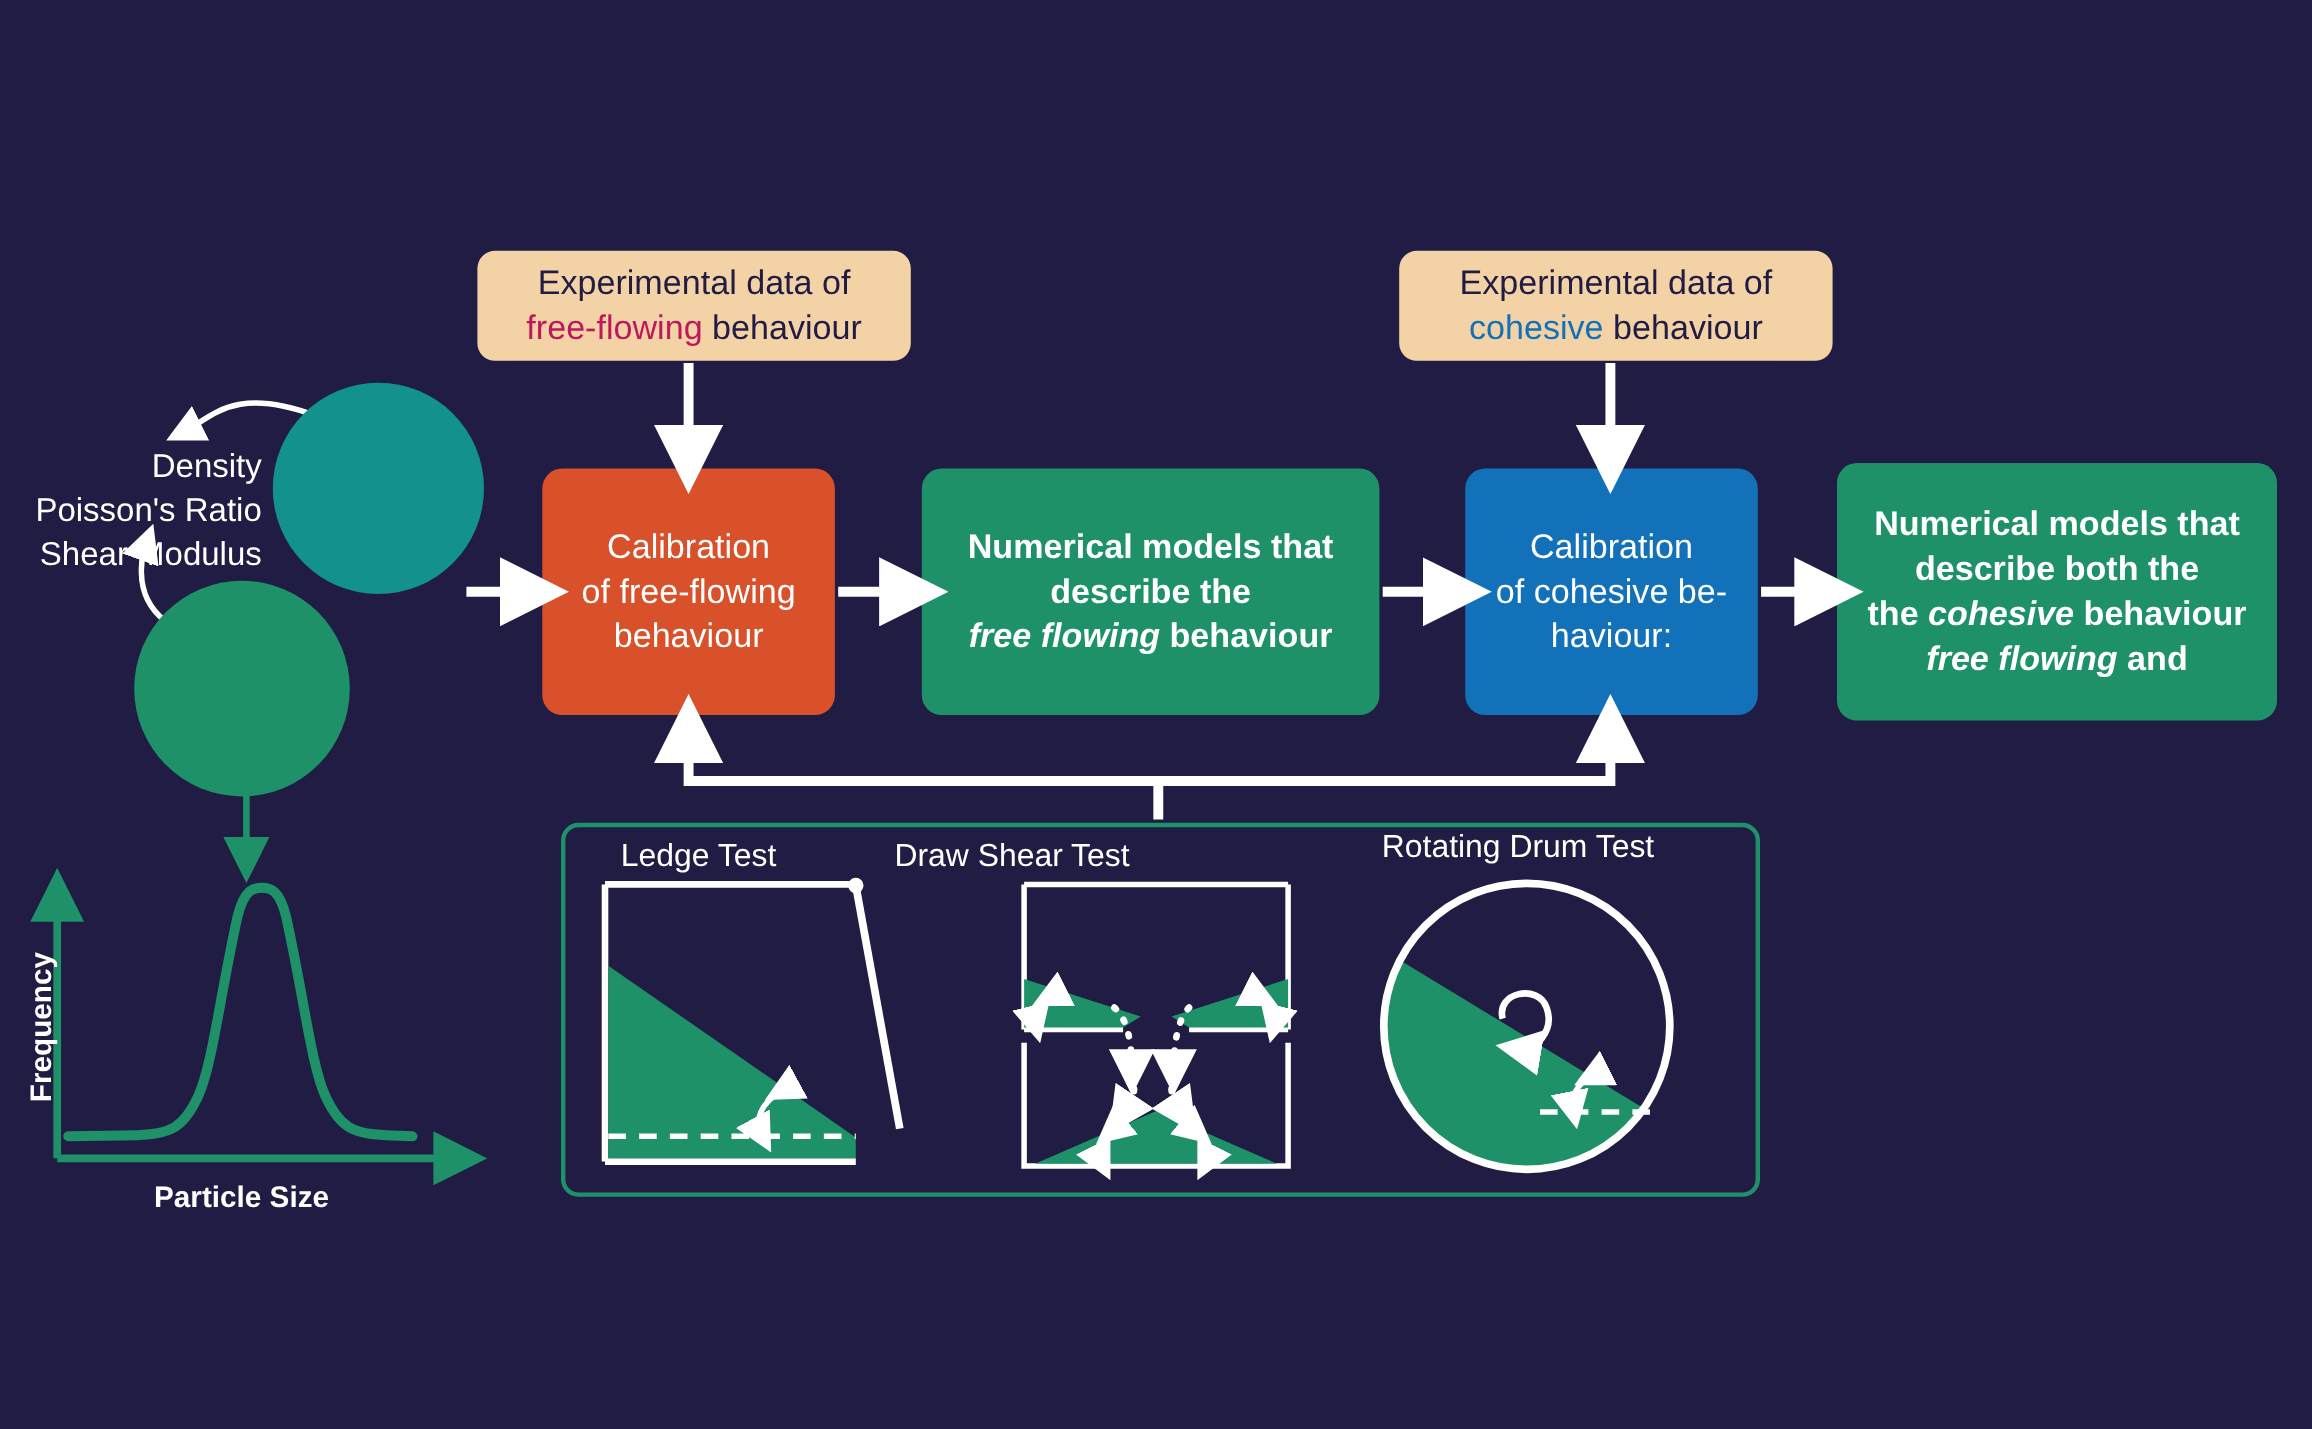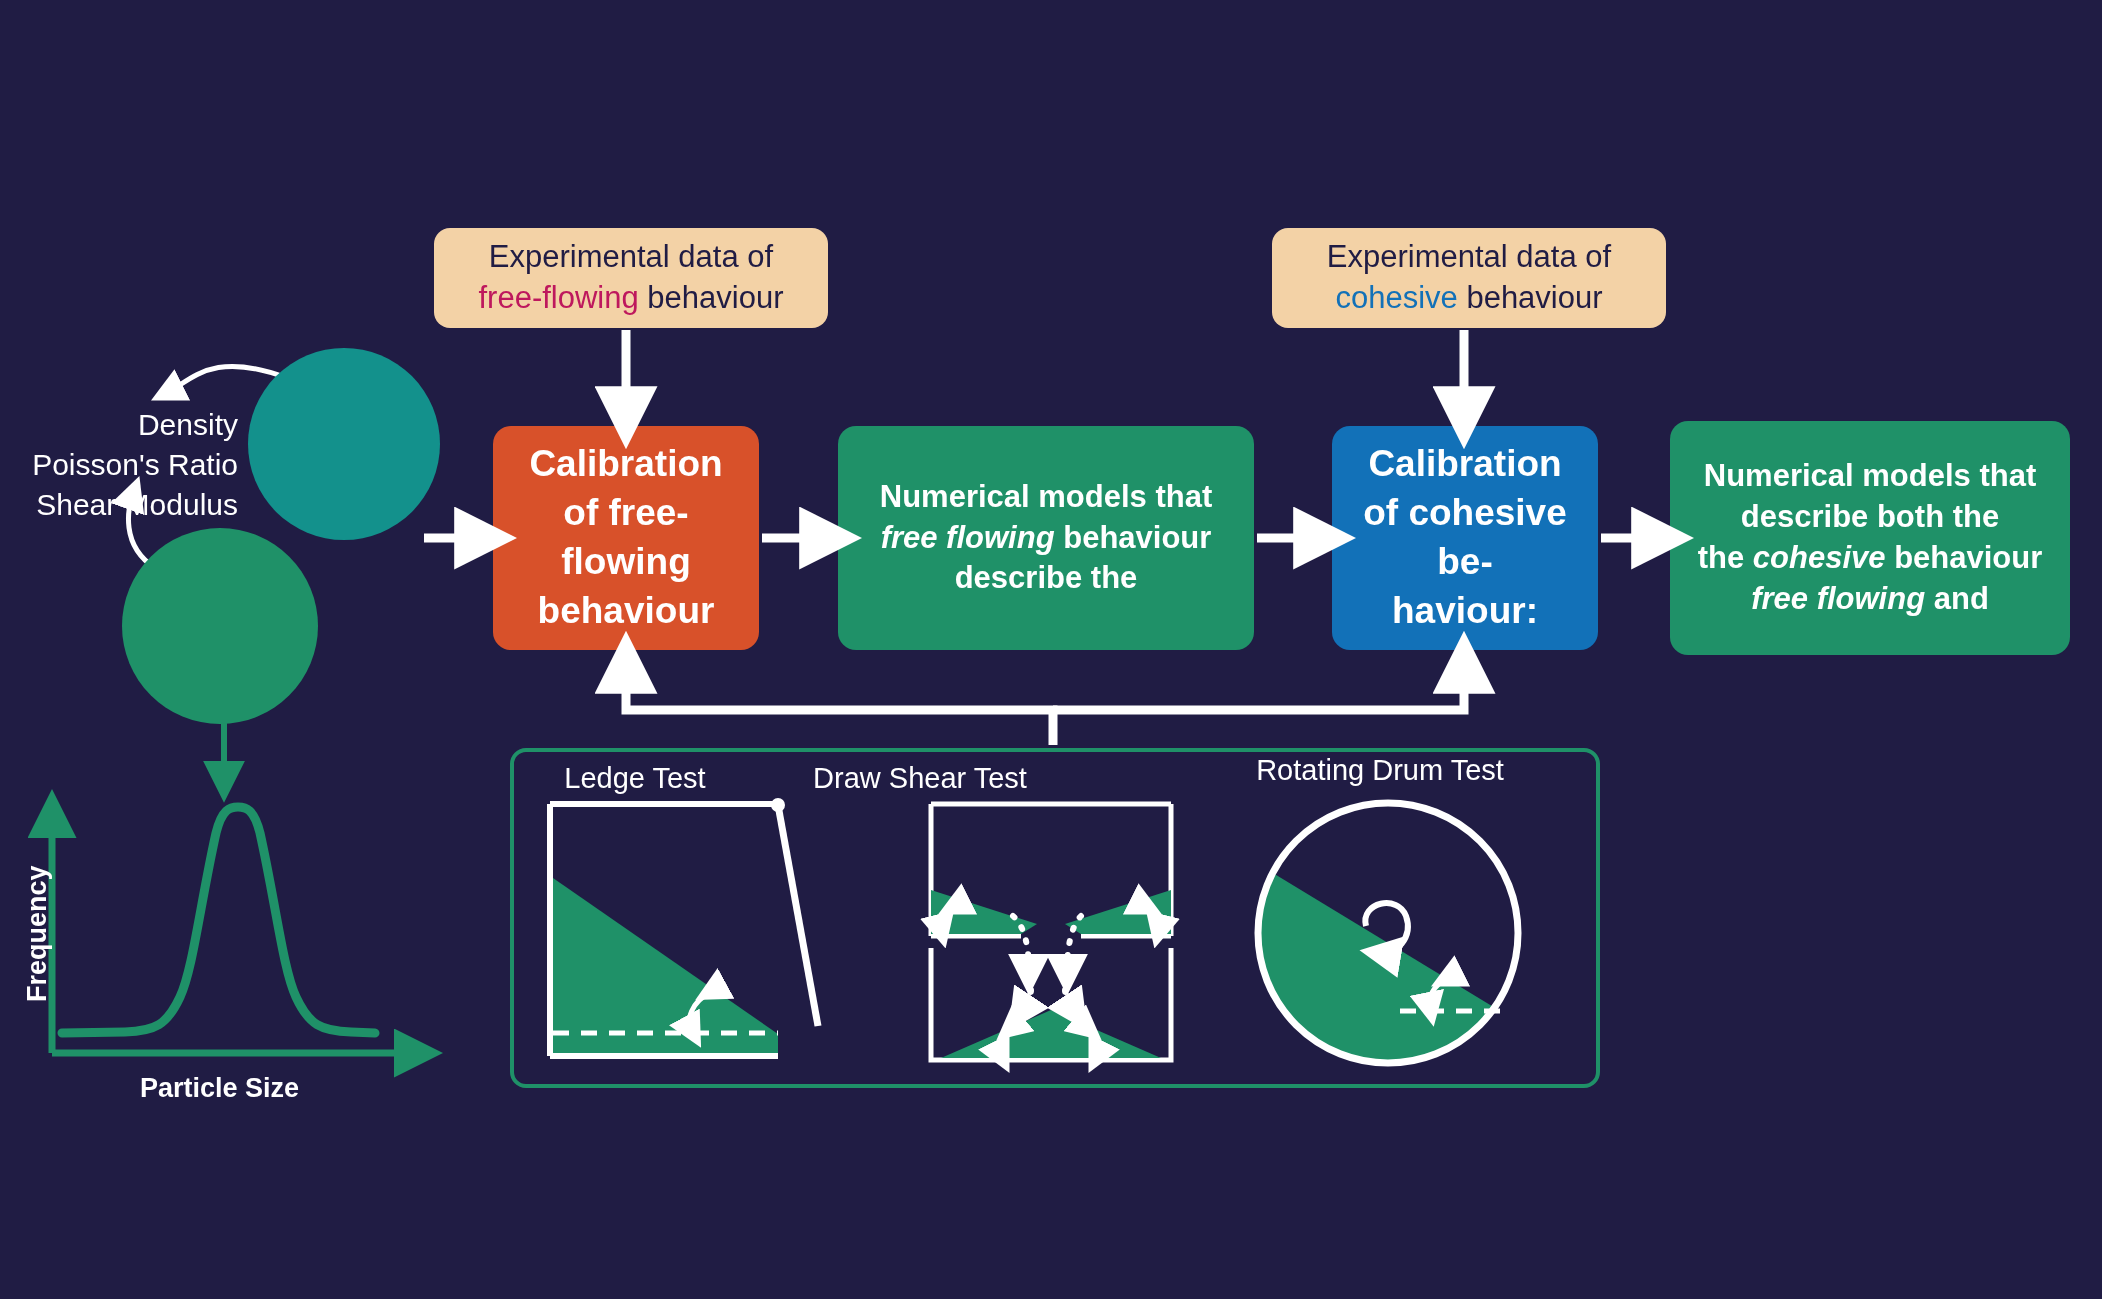"Calibration" .t-reg { font-size: 37px -> 31px; font-weight: 700 -> 400 }
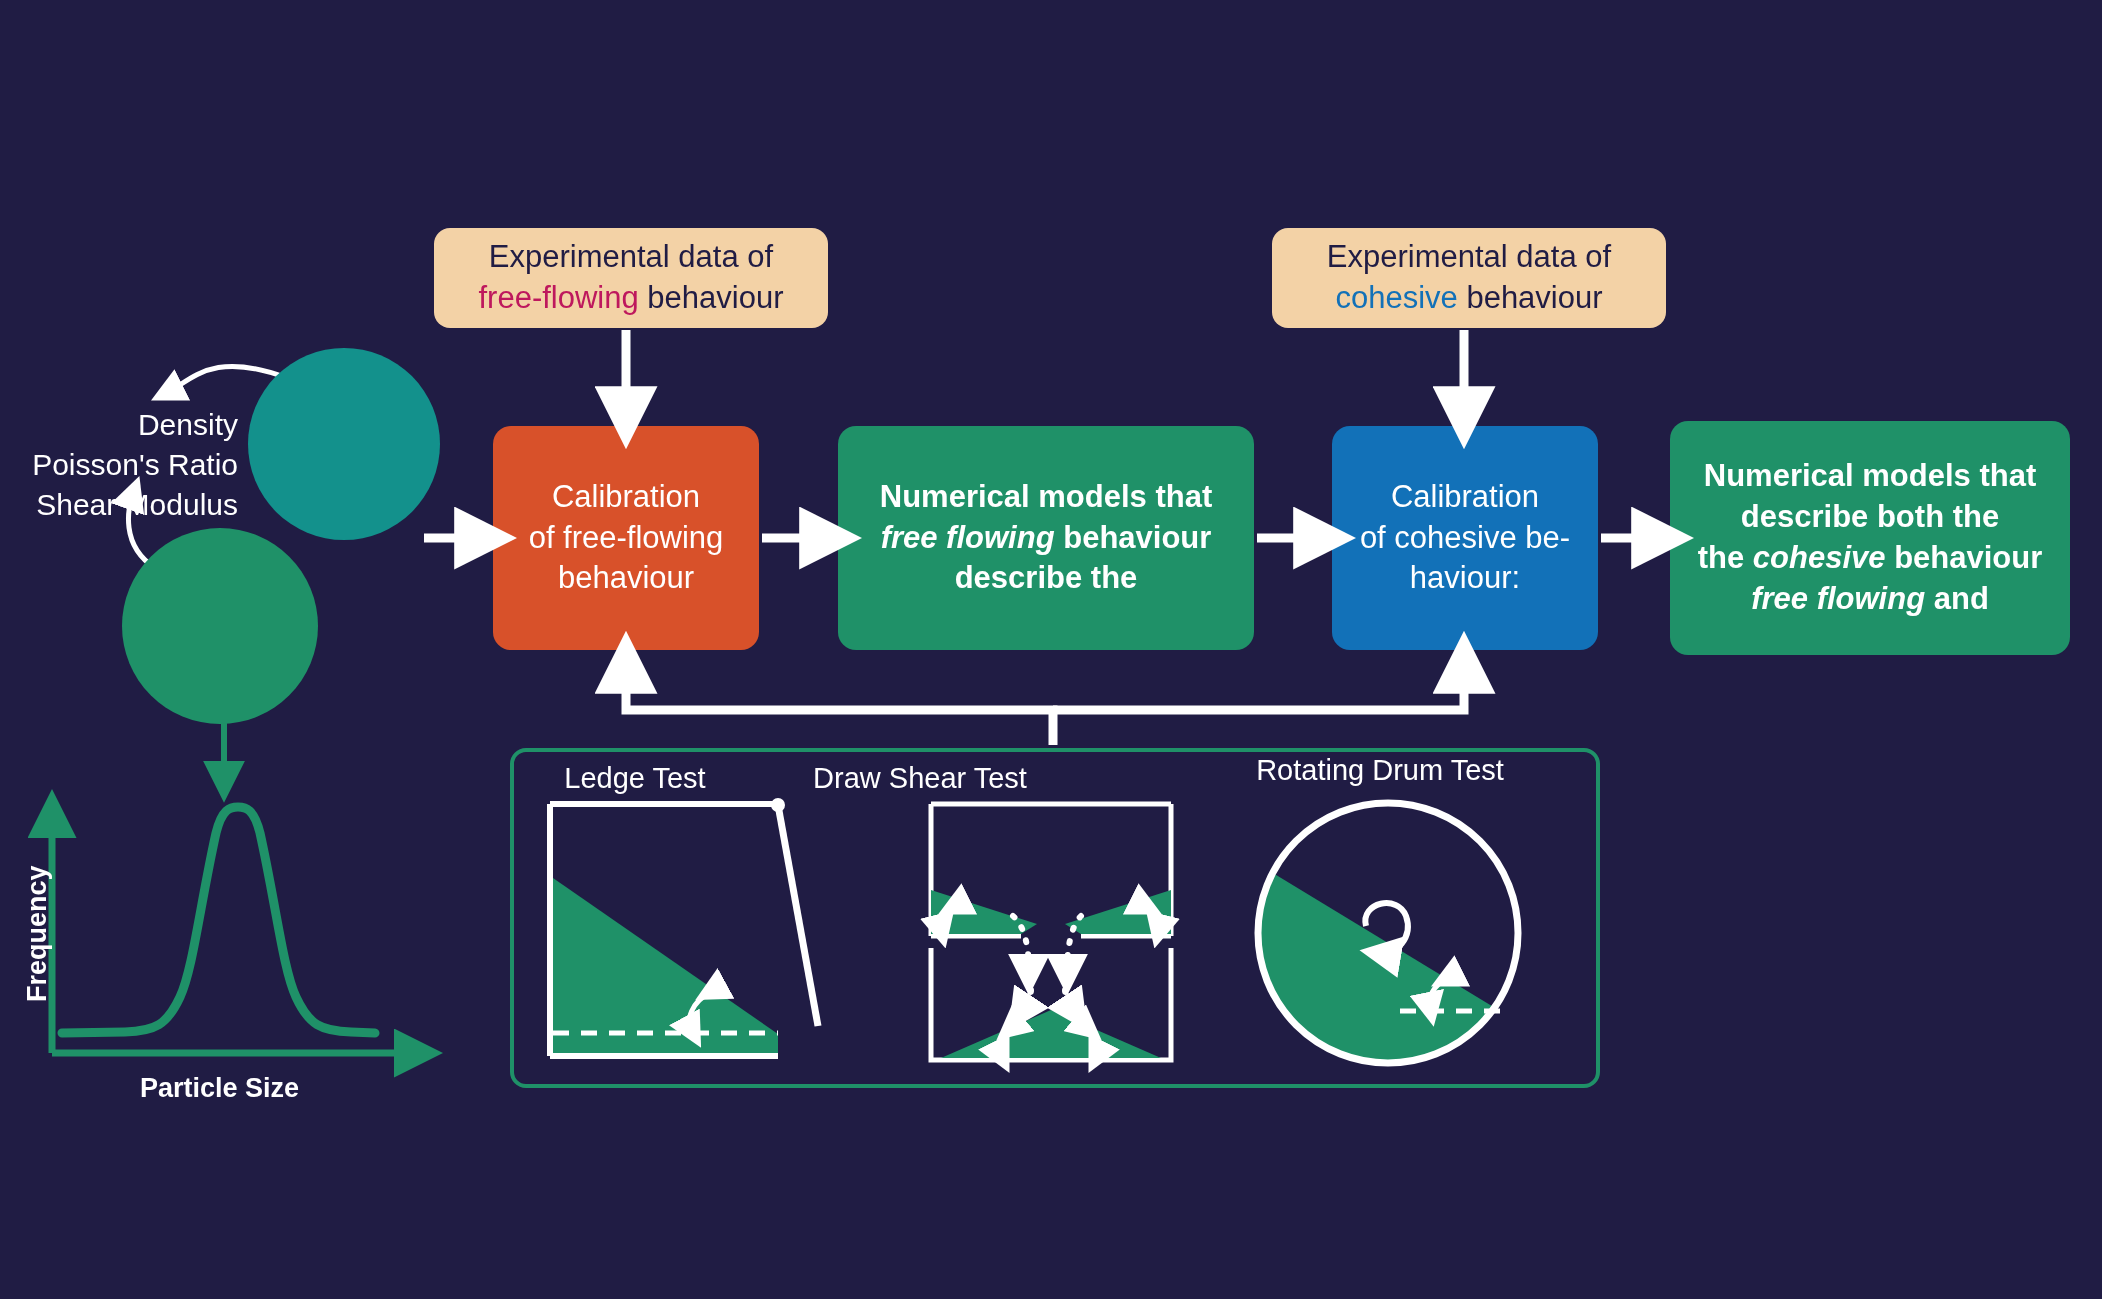"free flowing behaviour" div { order: before "describe the" -> after "describe the" }
